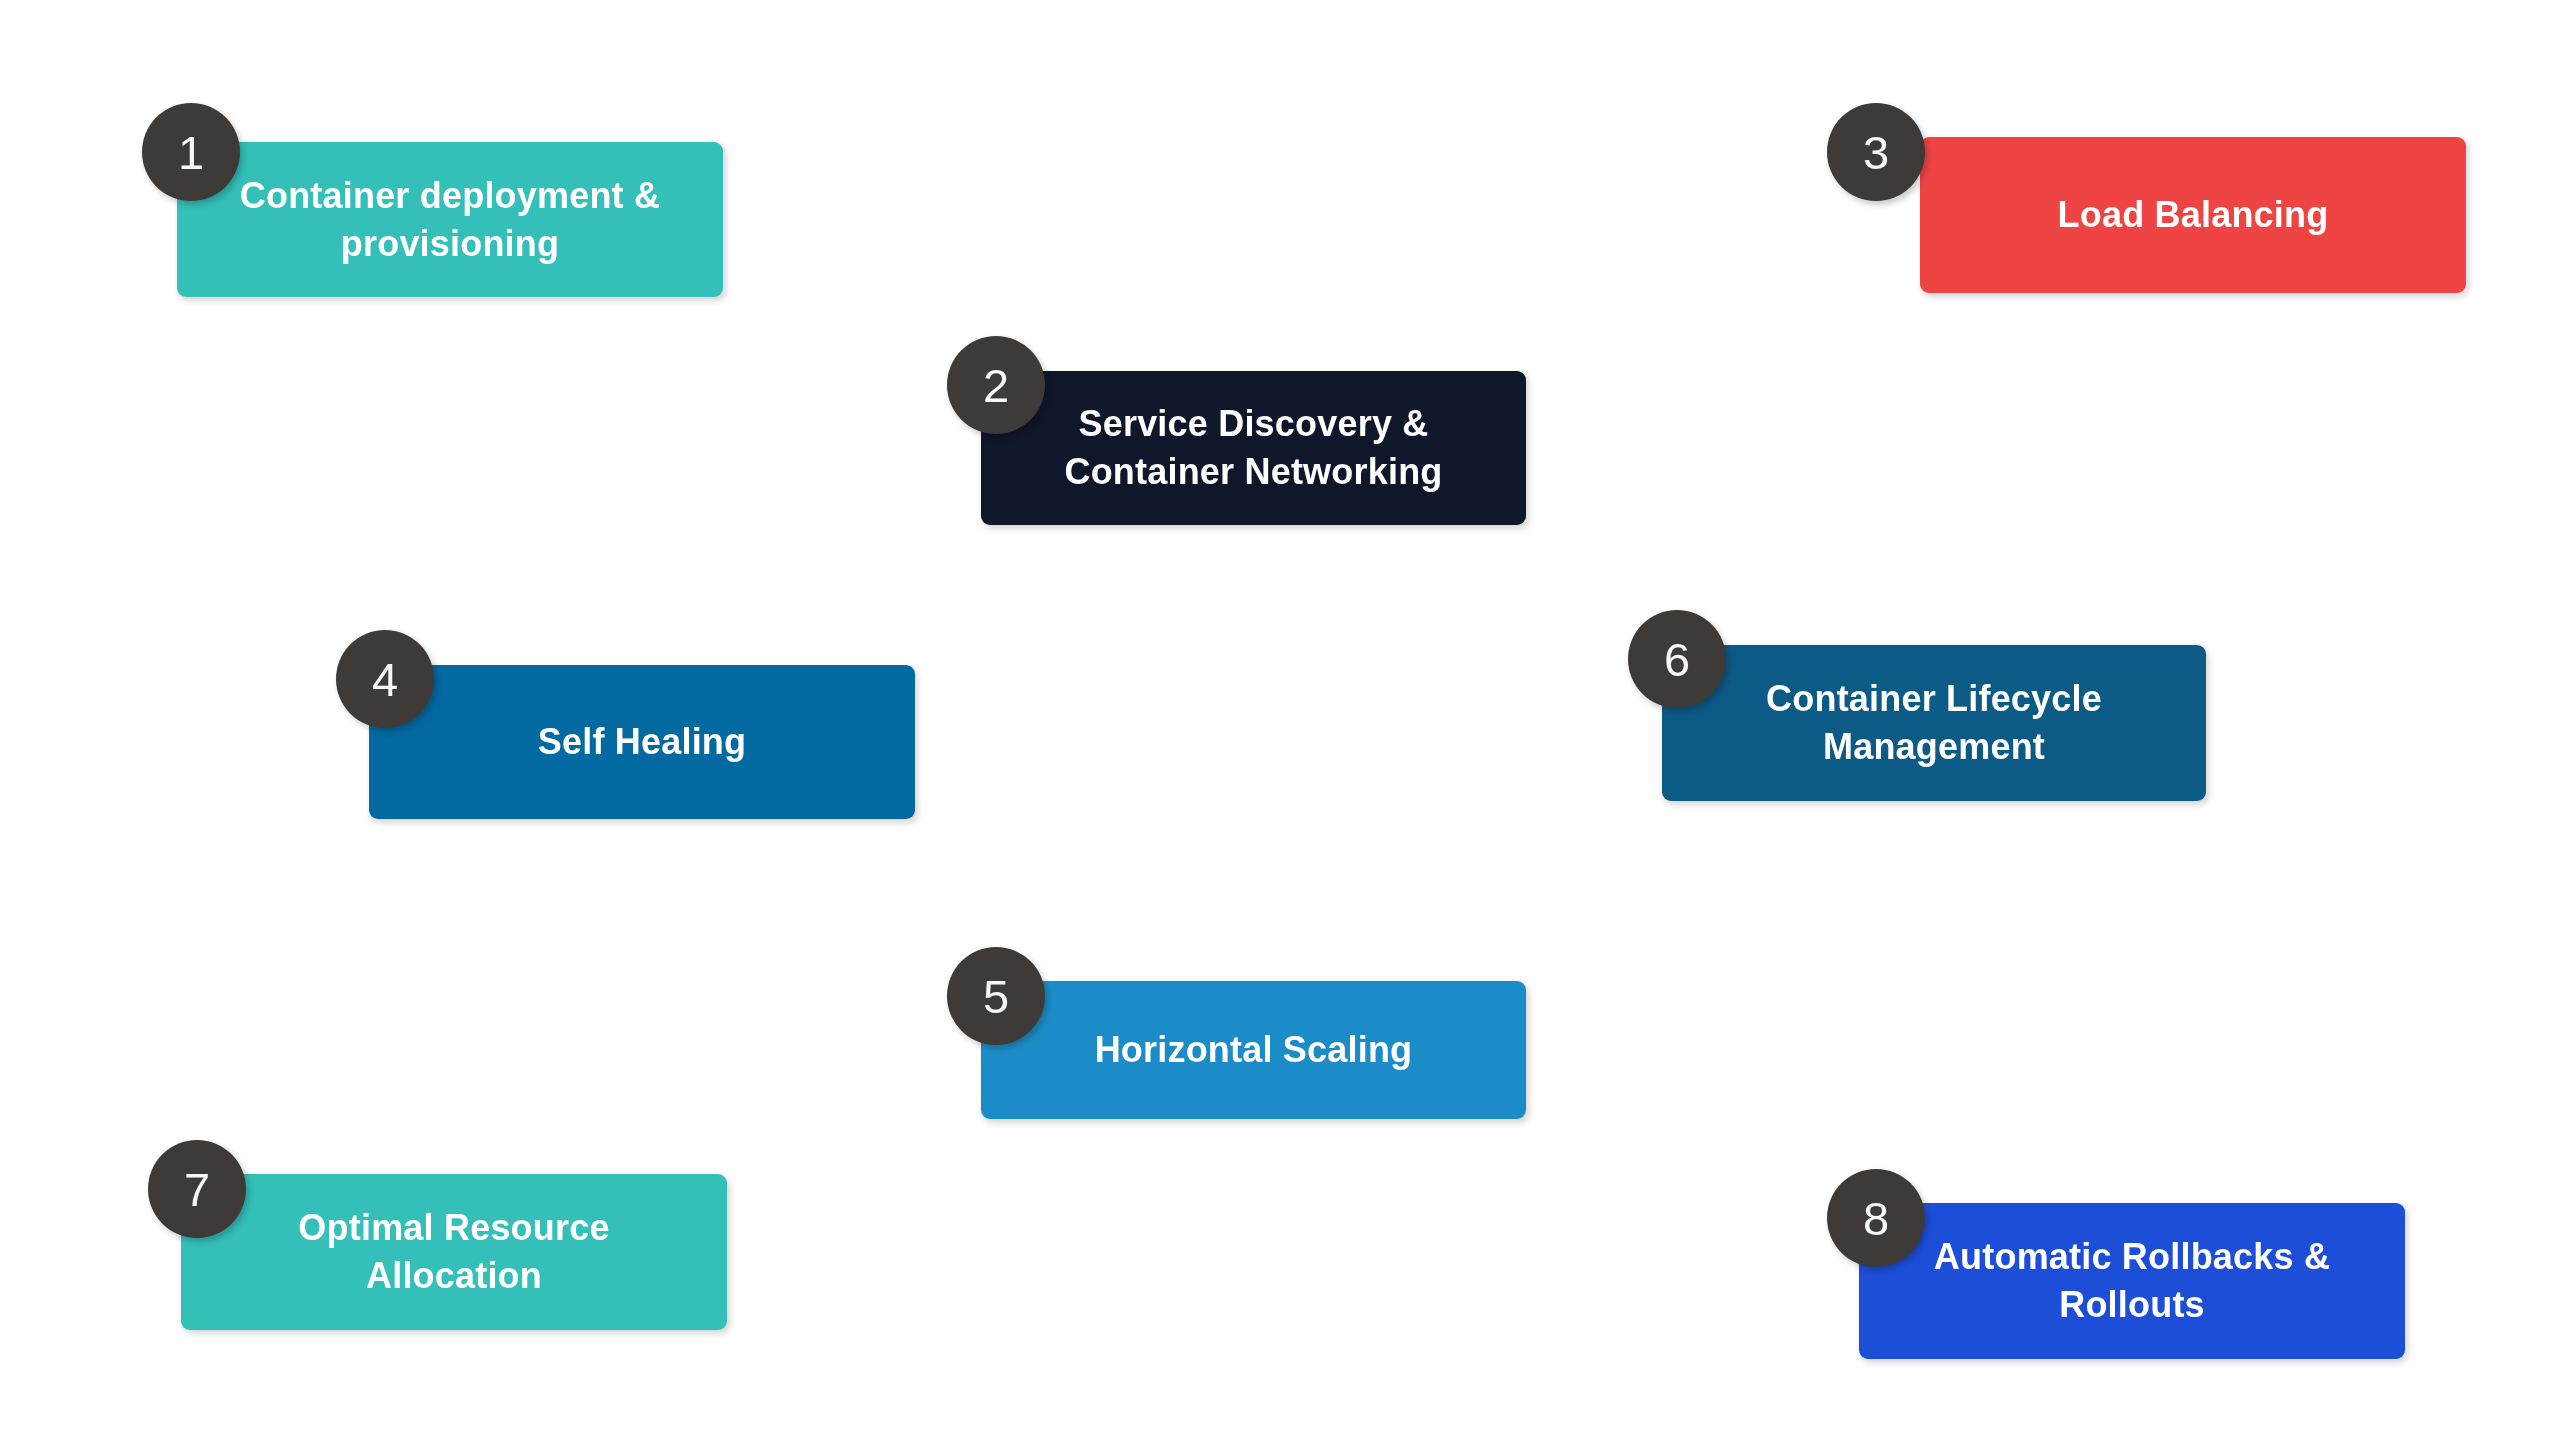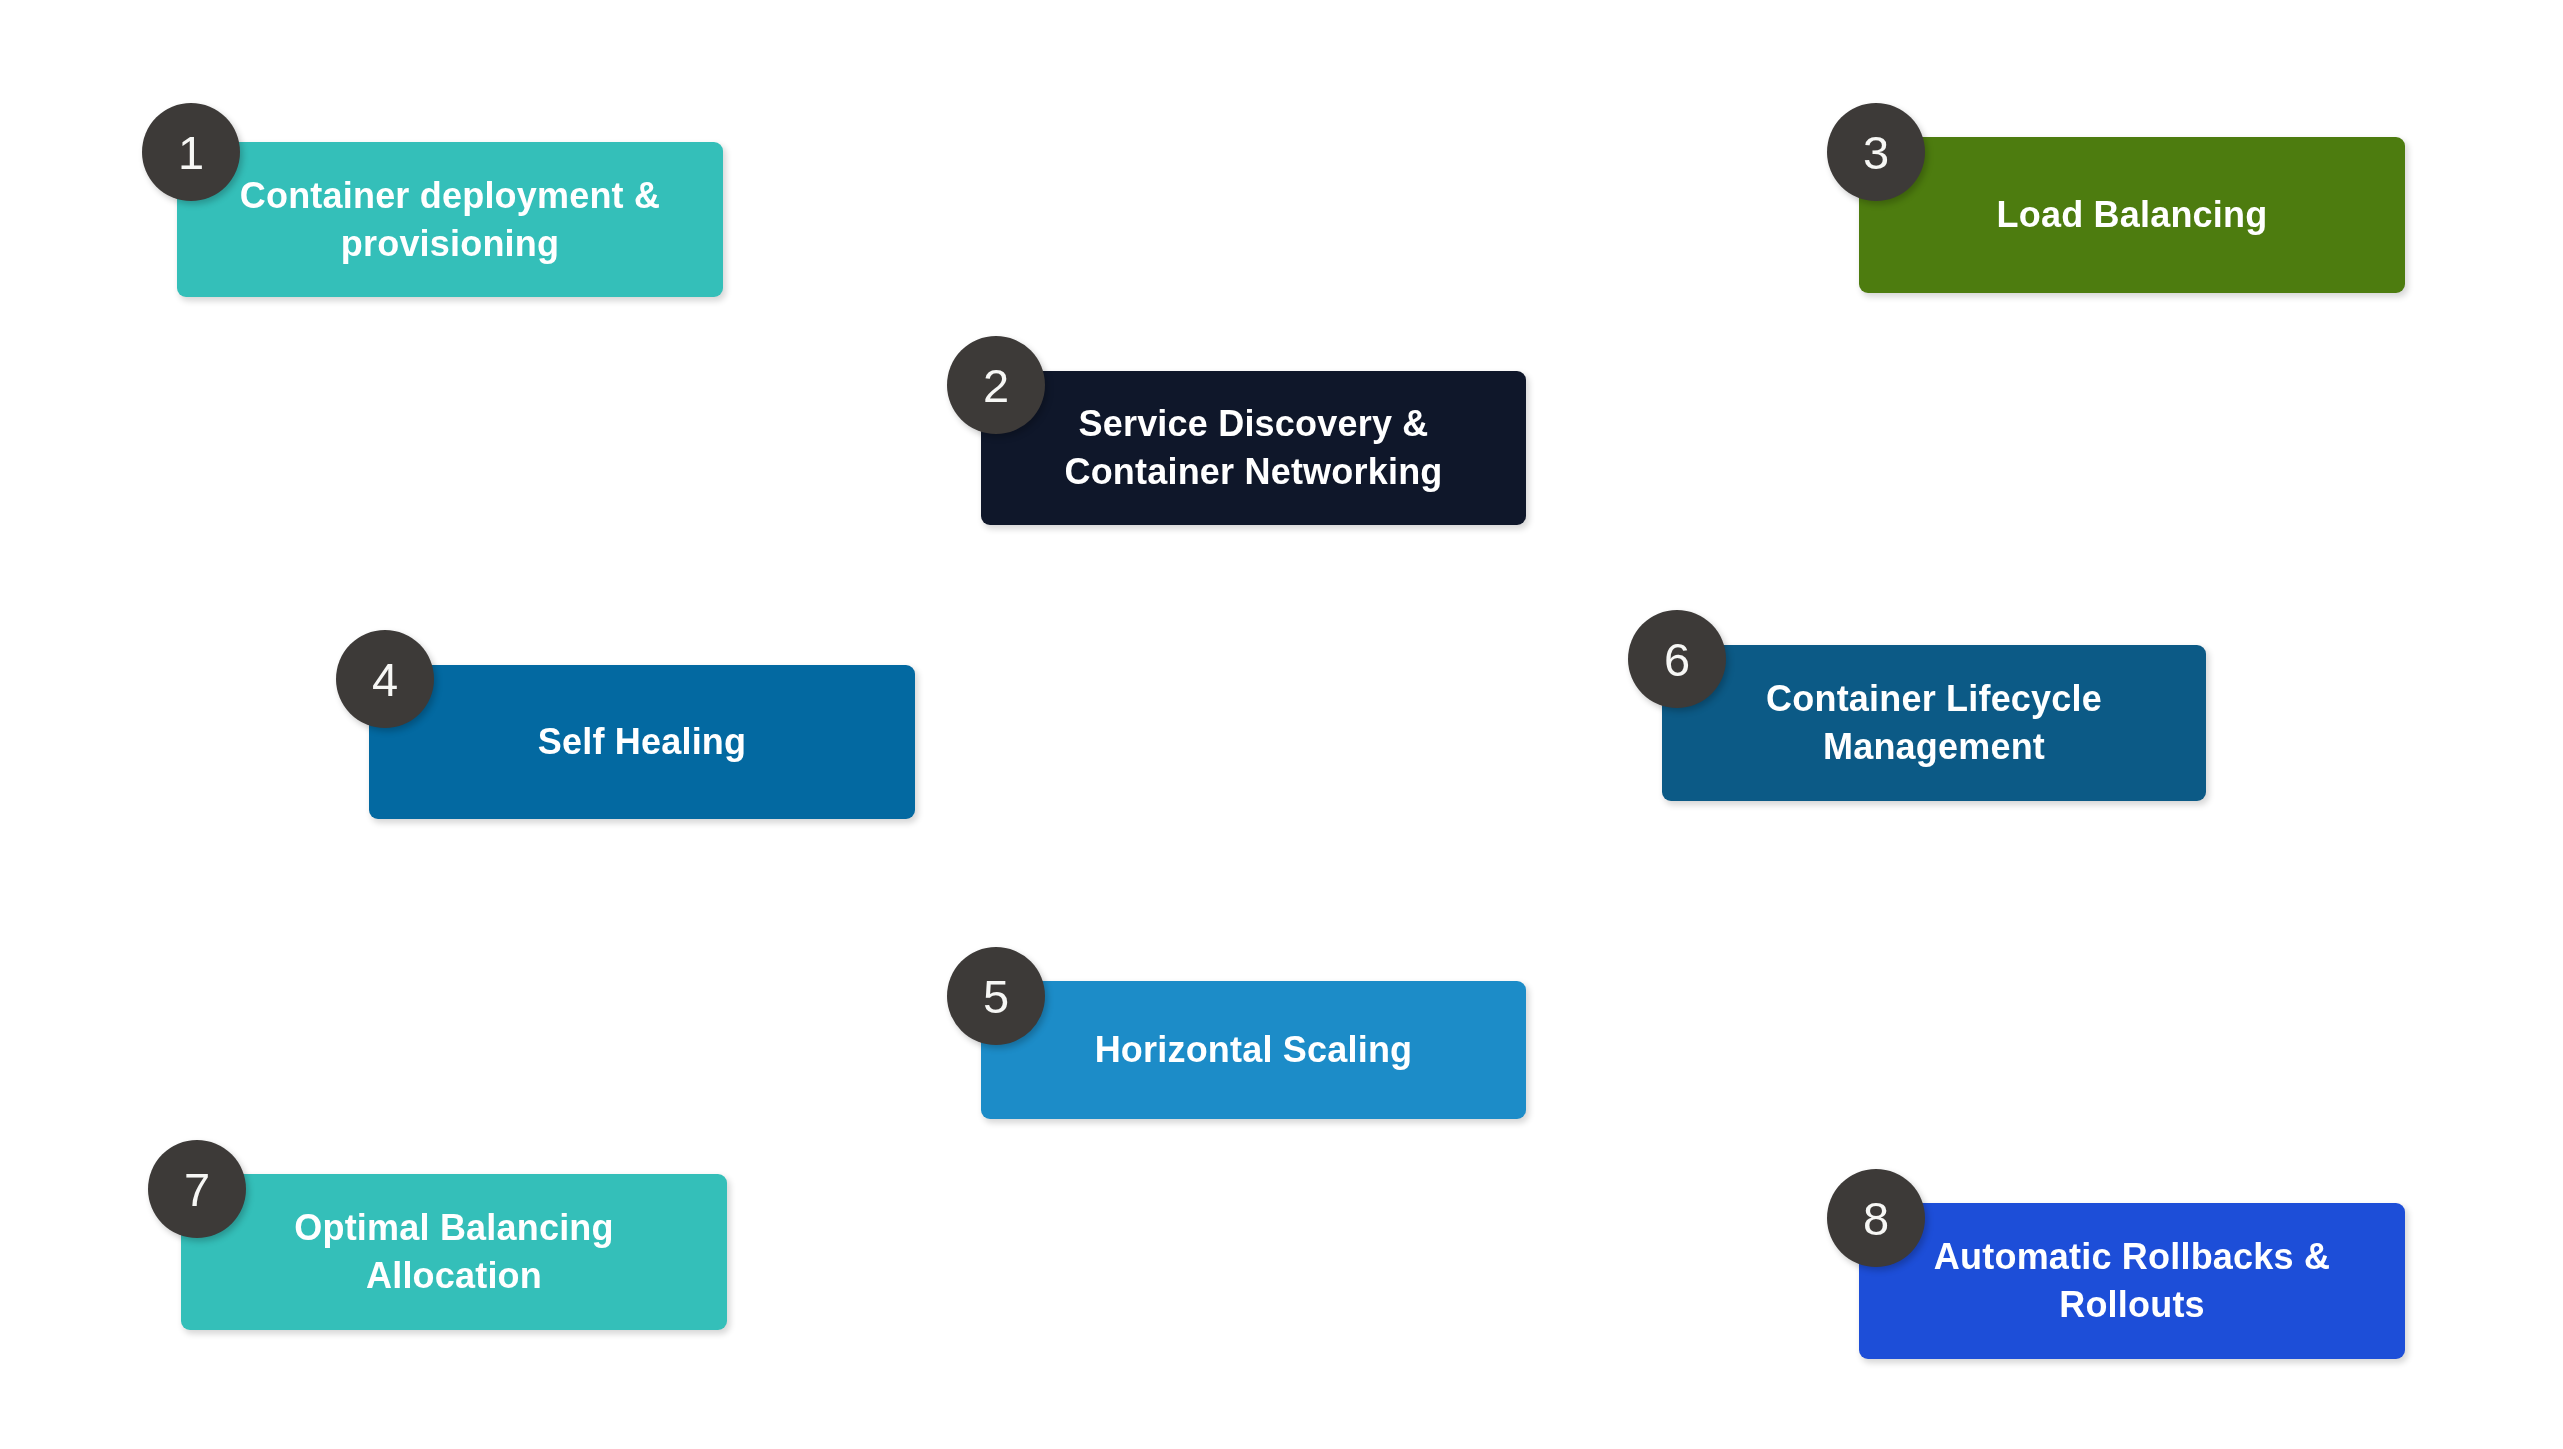"Load Balancing" div.feature-box { background: #4d7c0f -> #ef4444; left: 1859px -> 1920px }
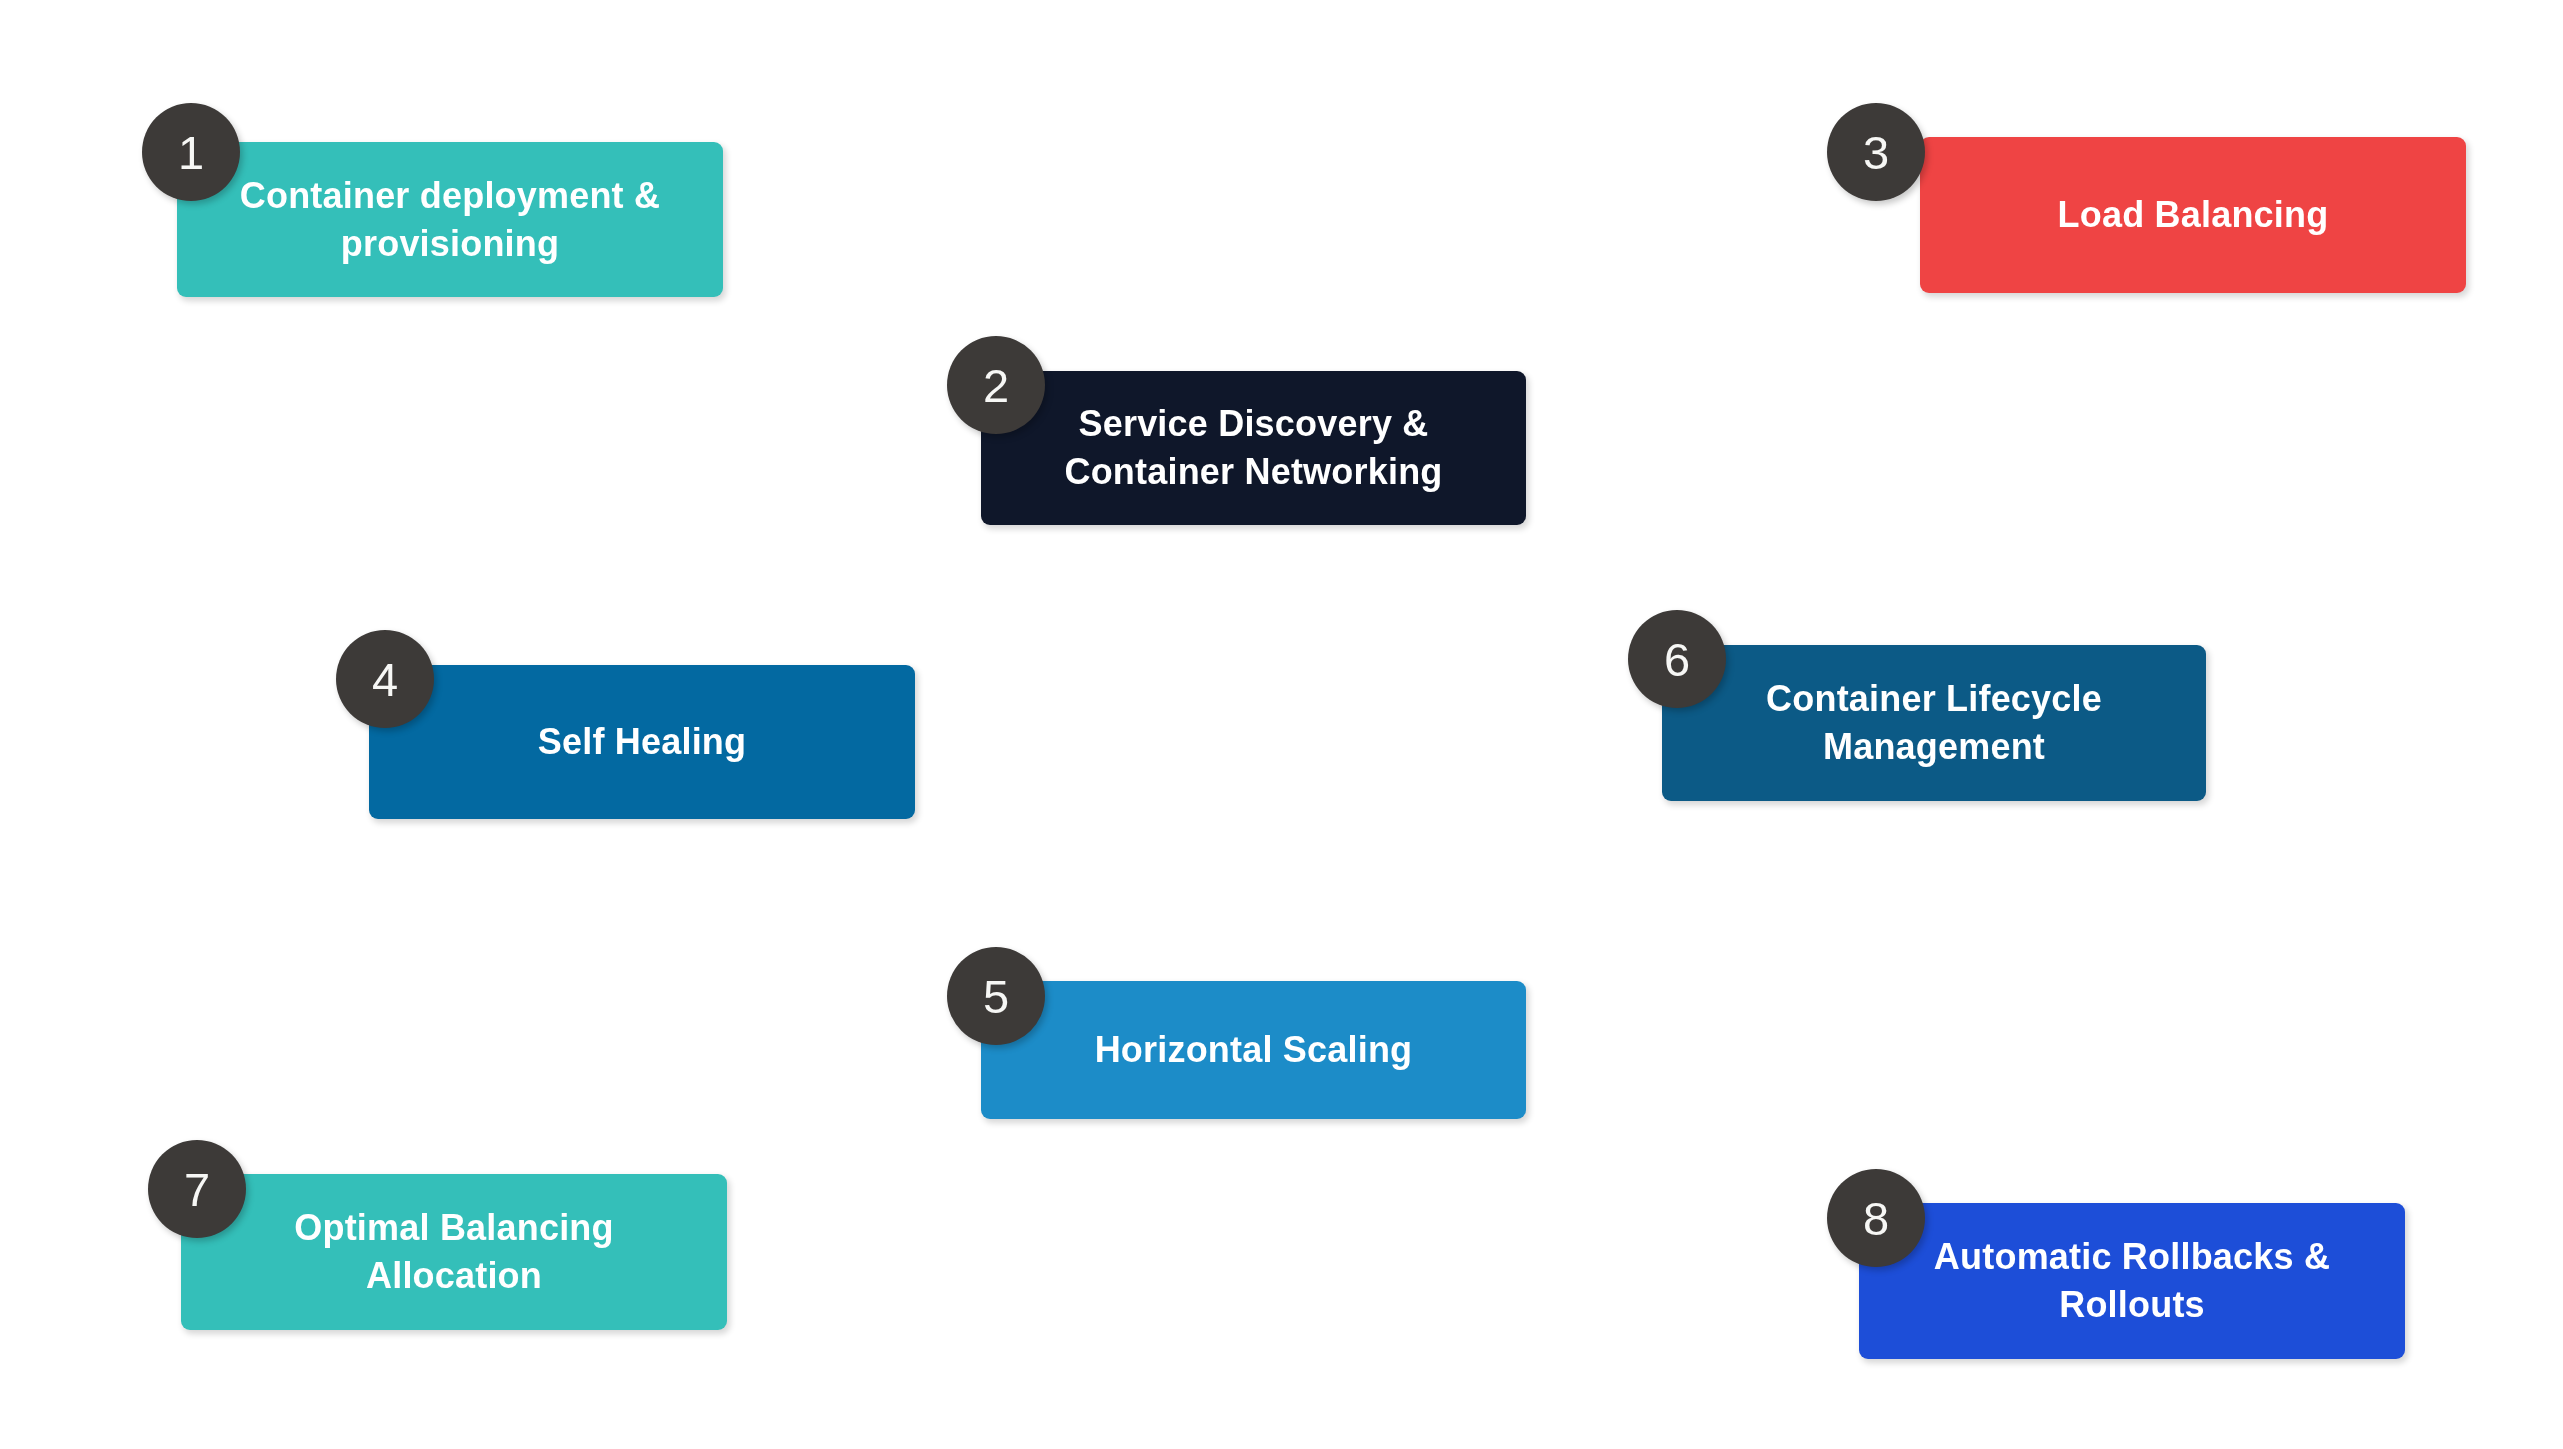"Optimal Balancing" div.feature-label { text: Balancing -> Resource }
